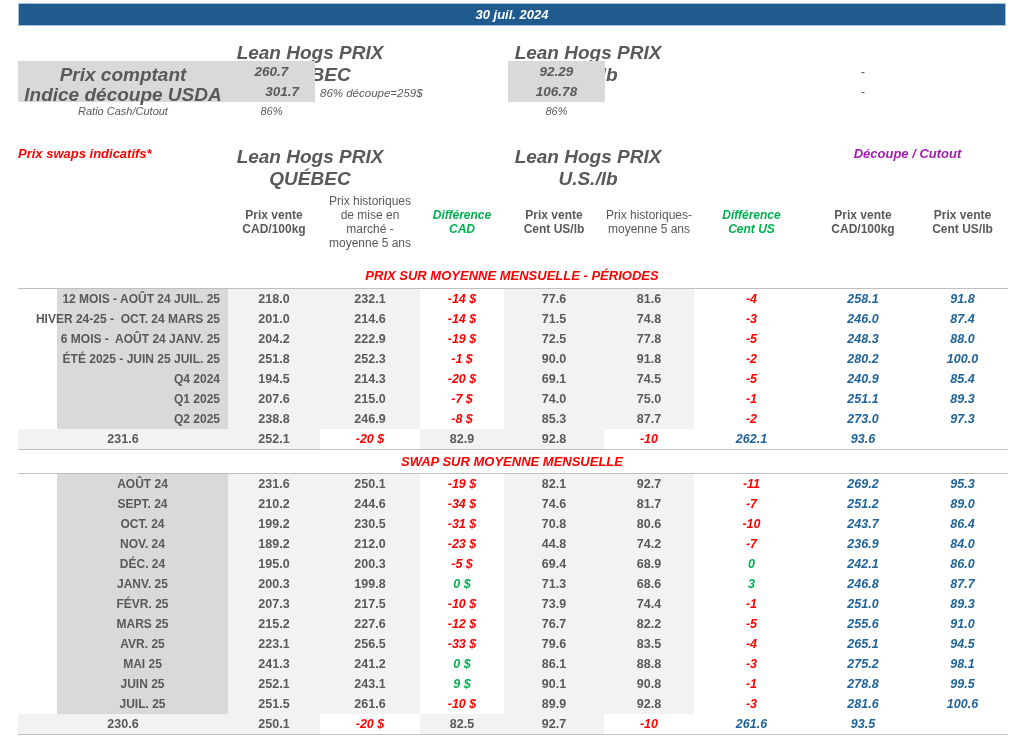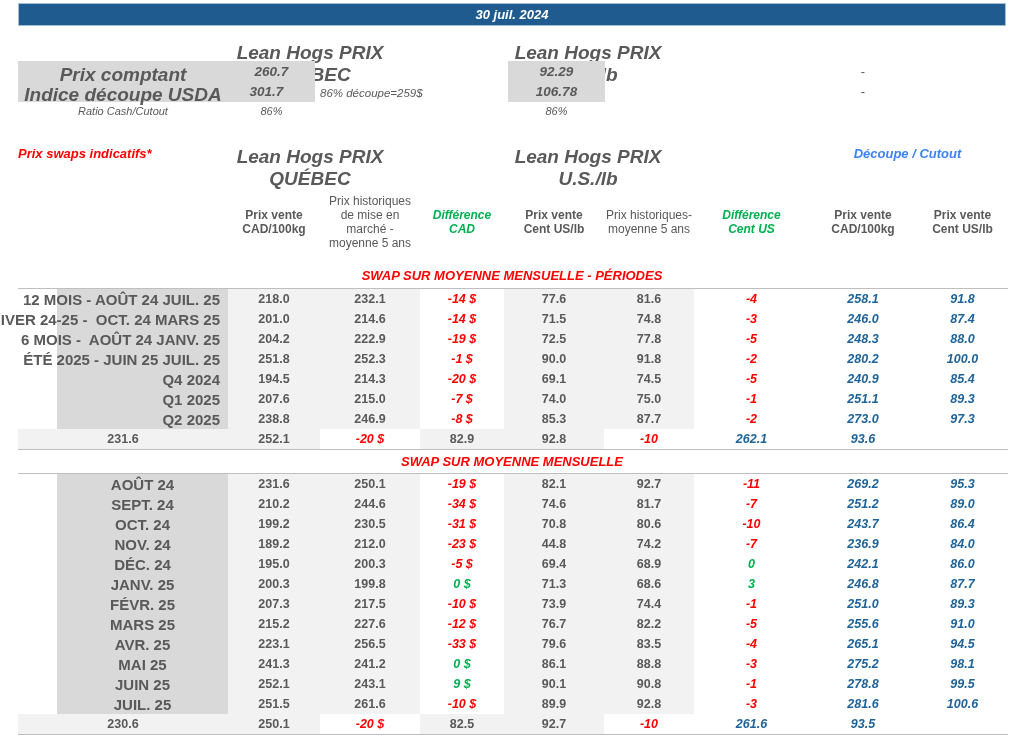"301.7" div.abs { left: 223px -> 212px; text-align: none -> right }
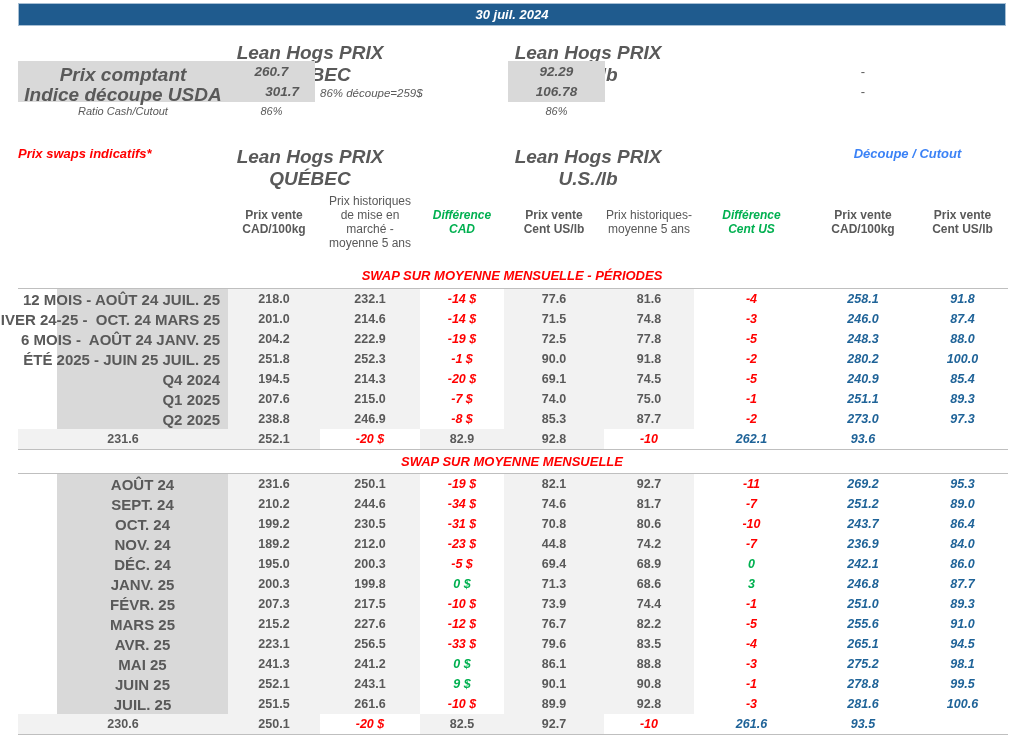"Découpe / Cutout" .blue-bold-it { color: #3b82f6 -> #a21caf }
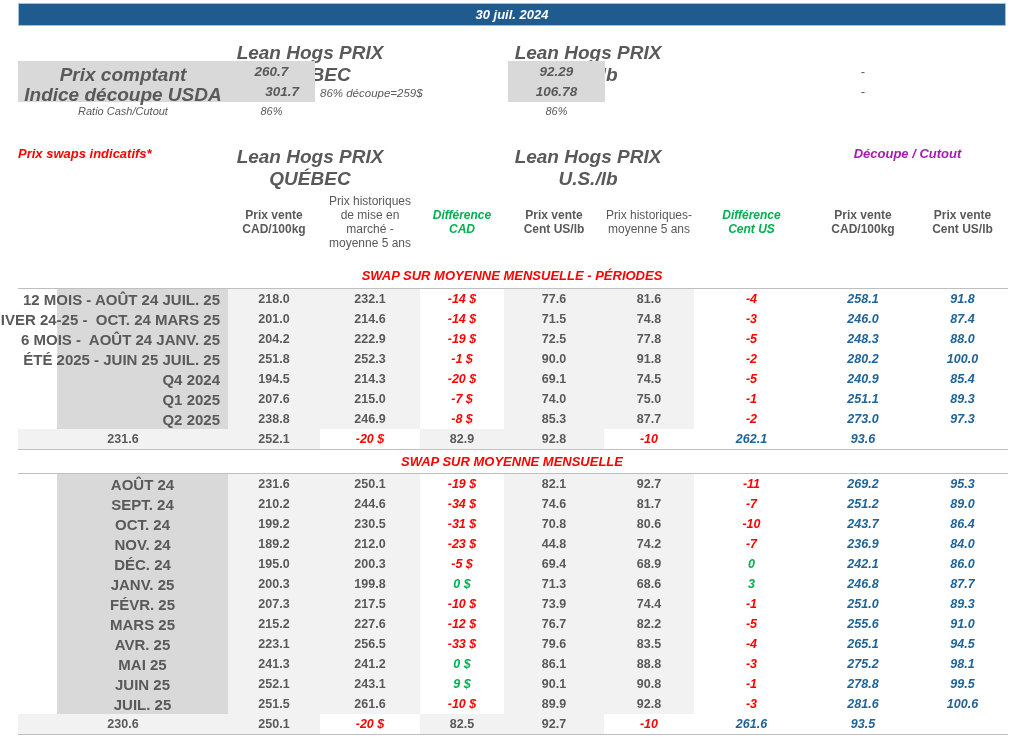"SWAP SUR MOYENNE MENSUELLE -" div.section-title { text: SWAP -> PRIX }
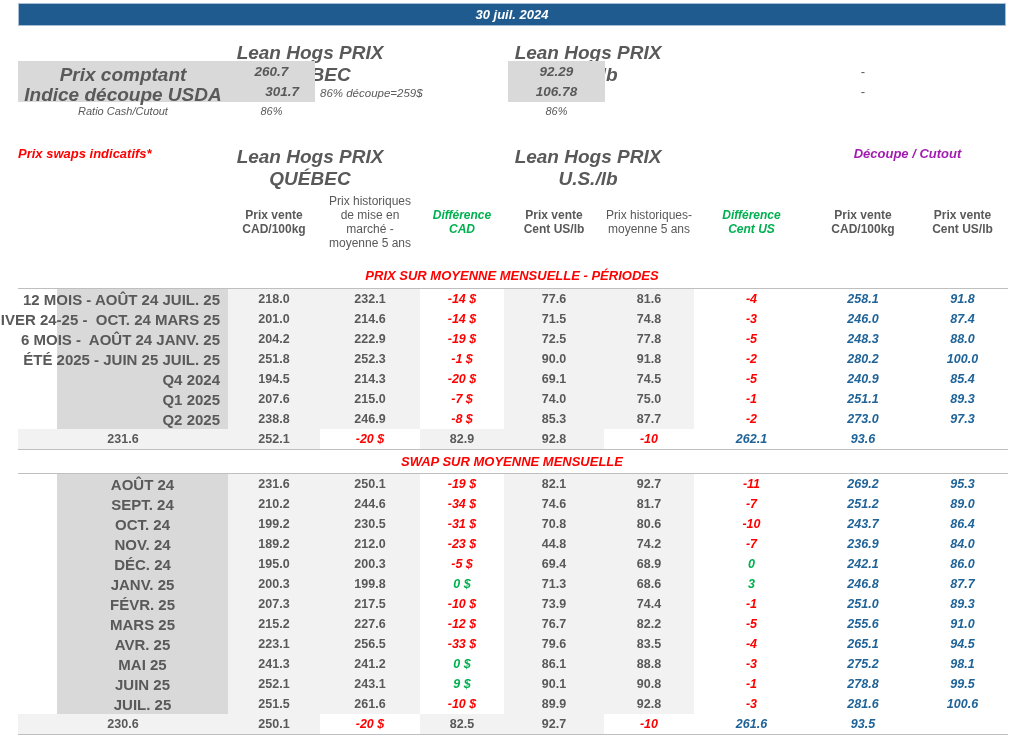"12 MOIS - AOÛT 24" .cell.c0 { font-size: 15px -> 12px }
